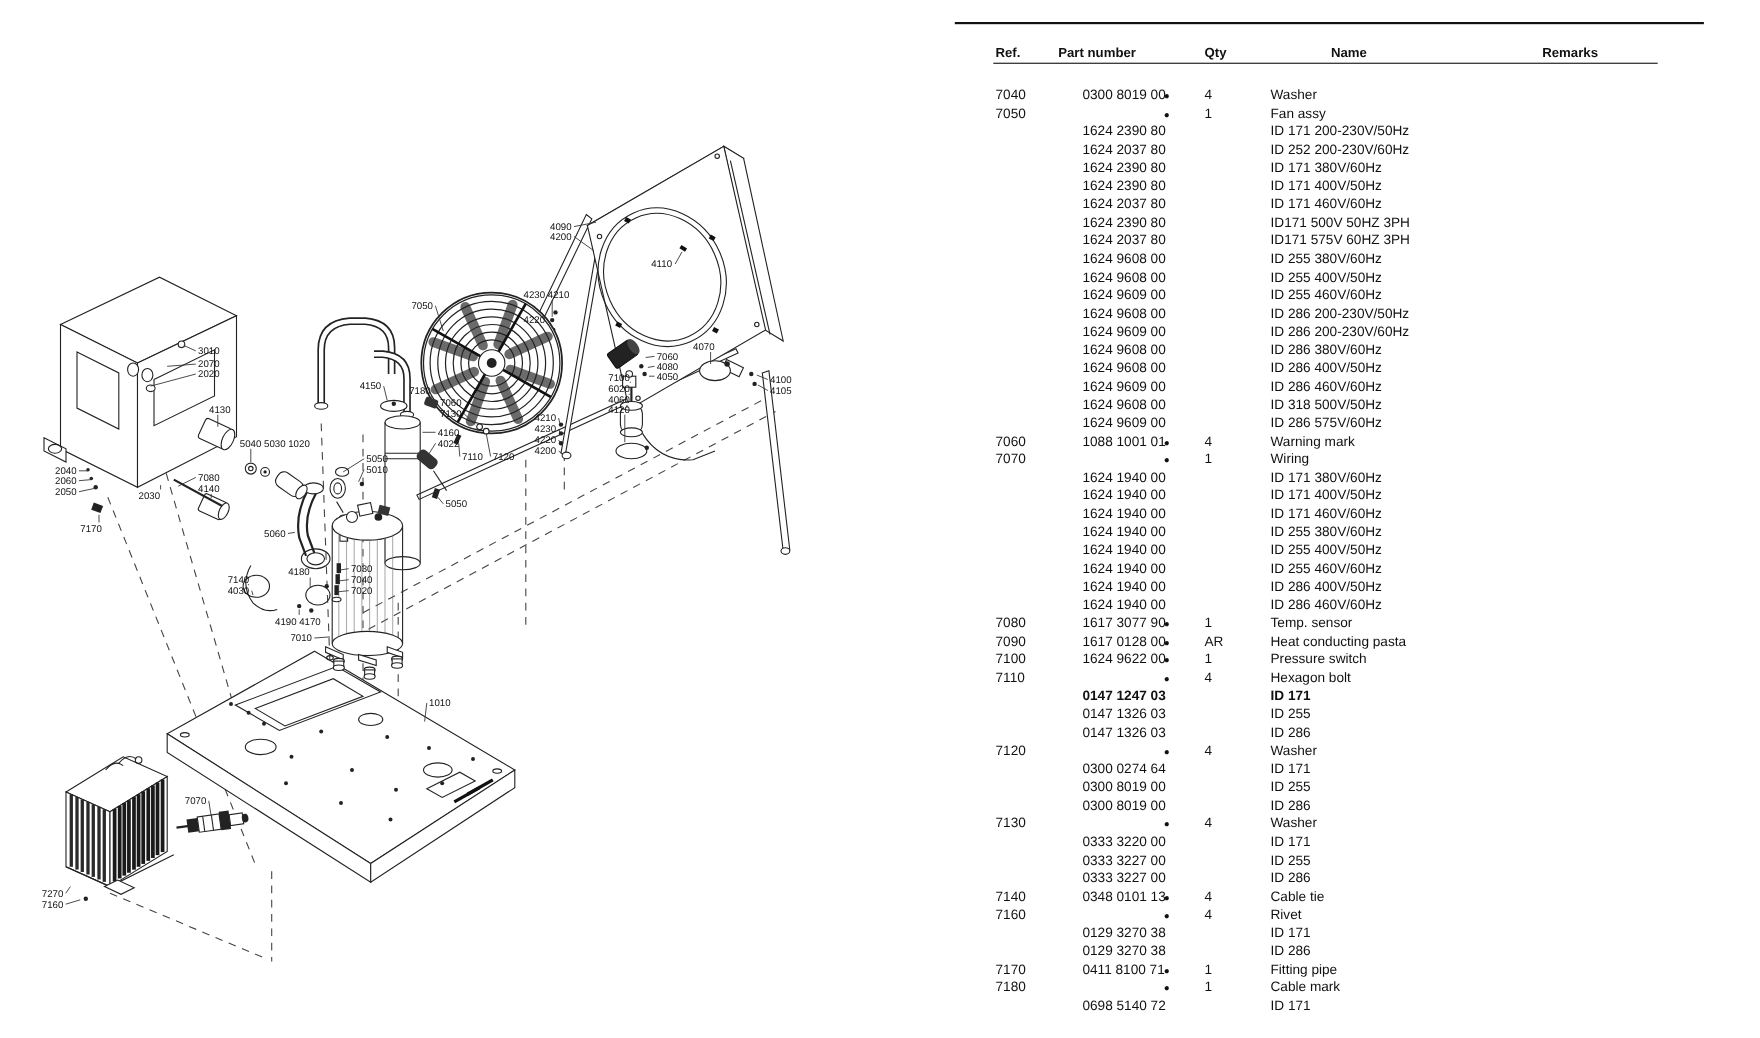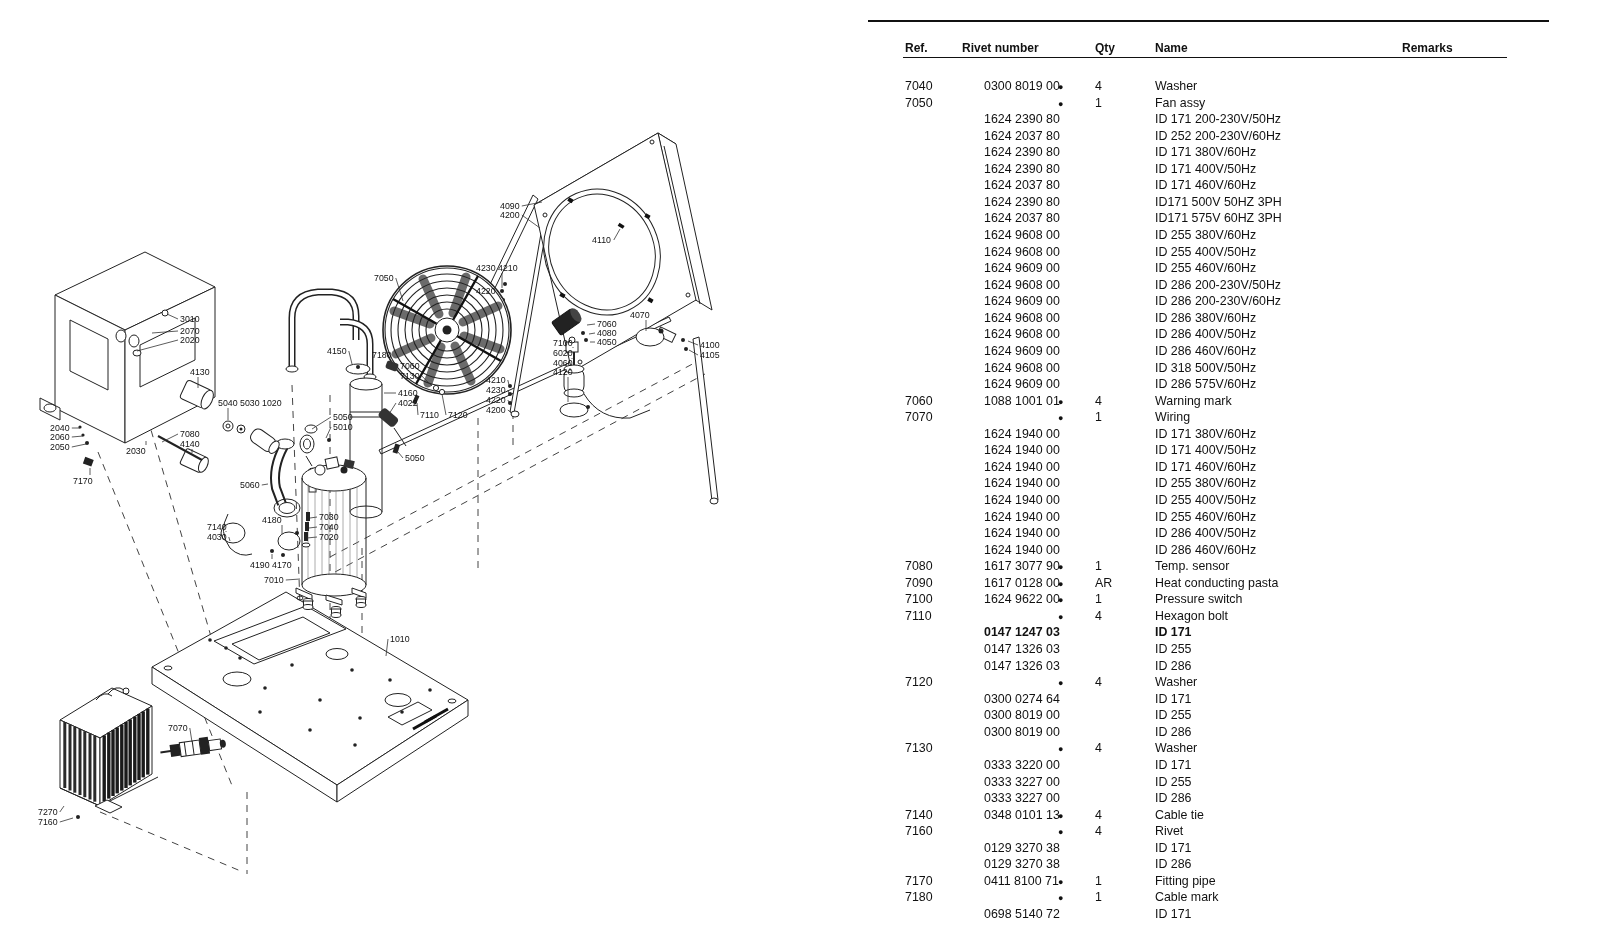"Rivet number" span.hcell { text: Rivet -> Part }
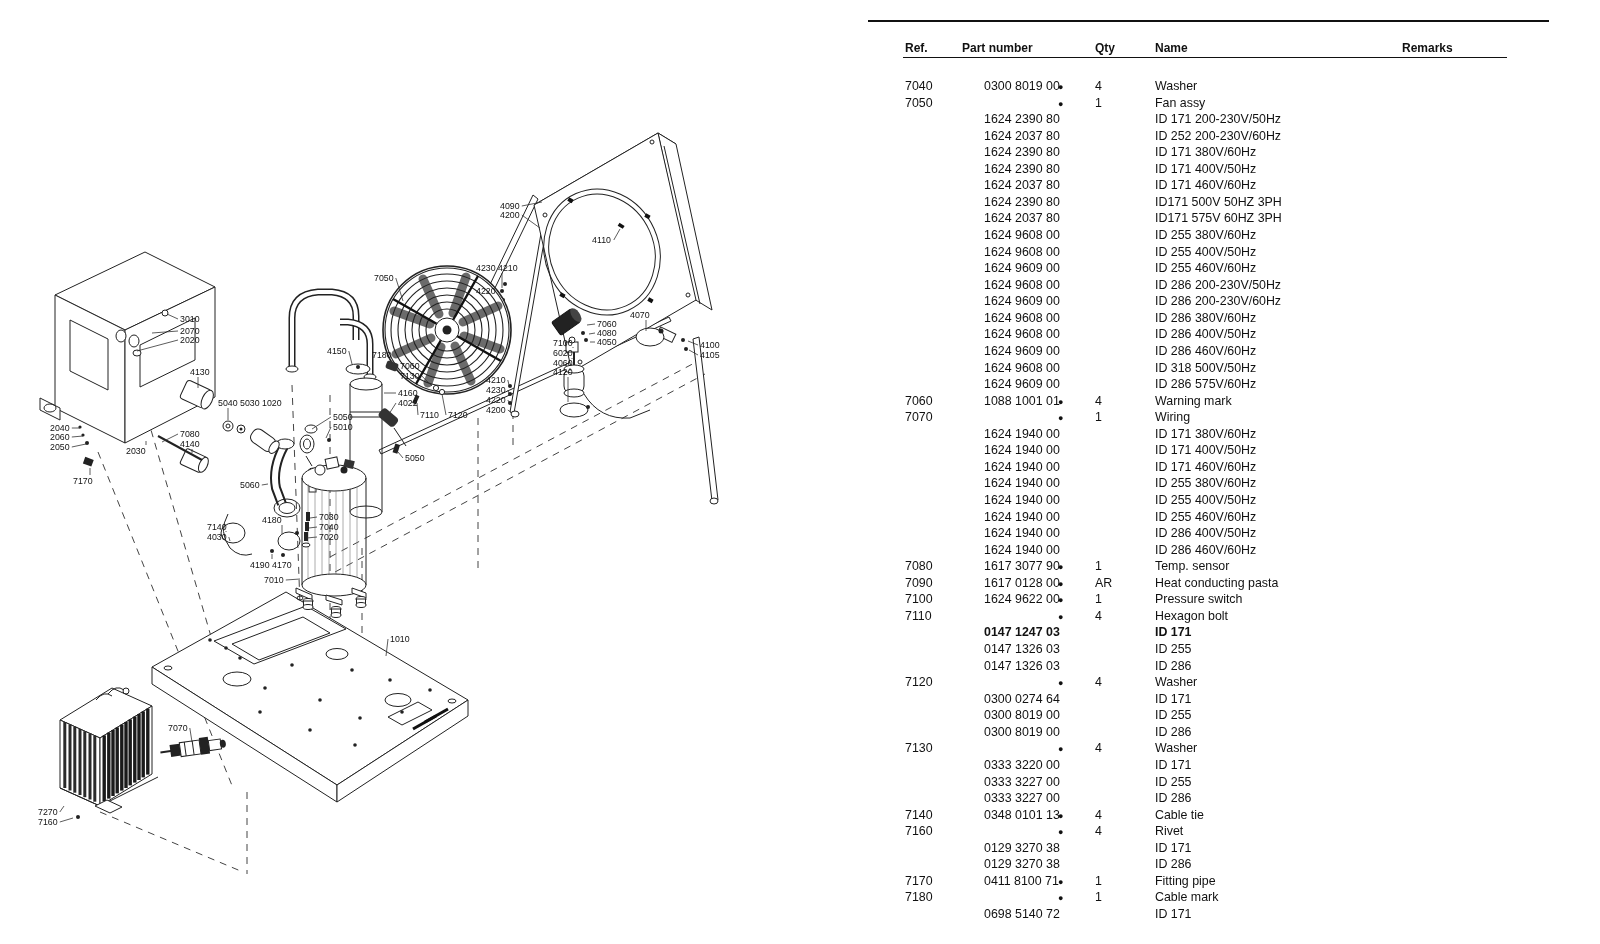"Name" .h-name { left: 1155px -> 1210px }
